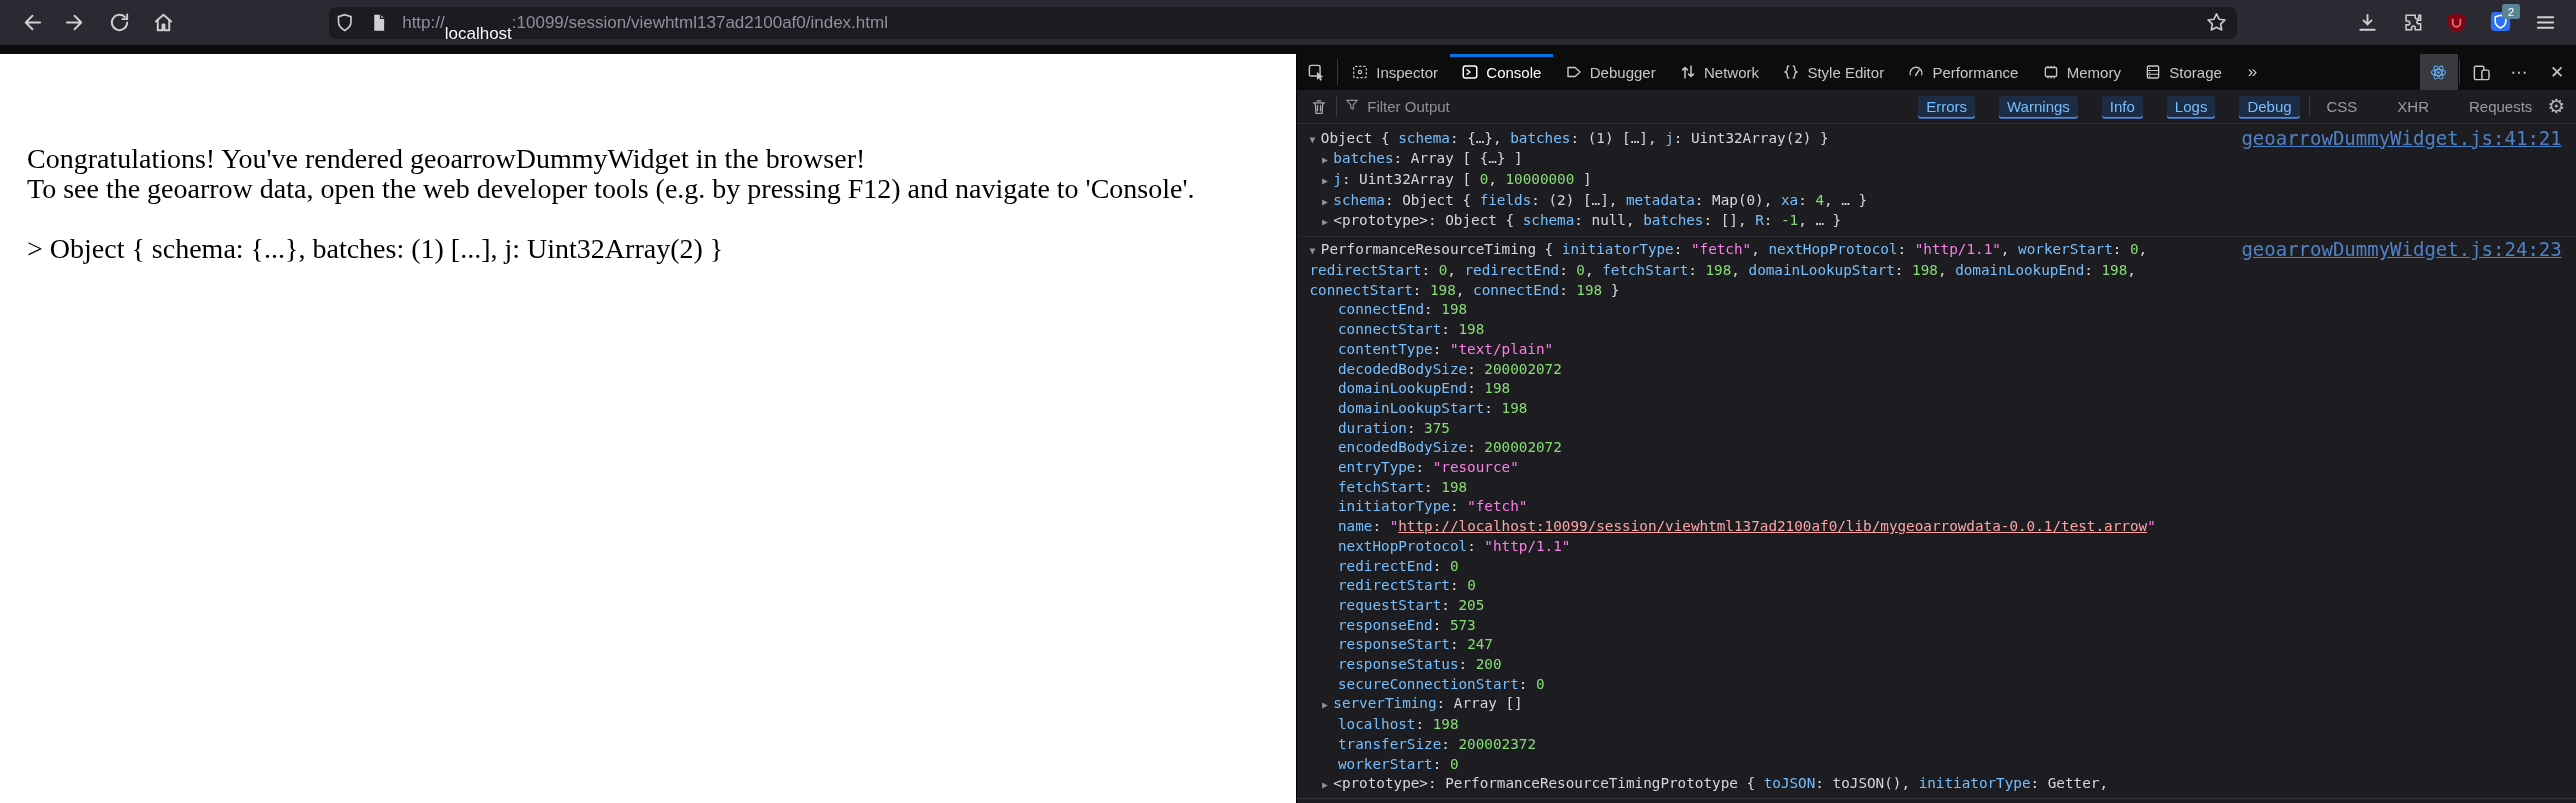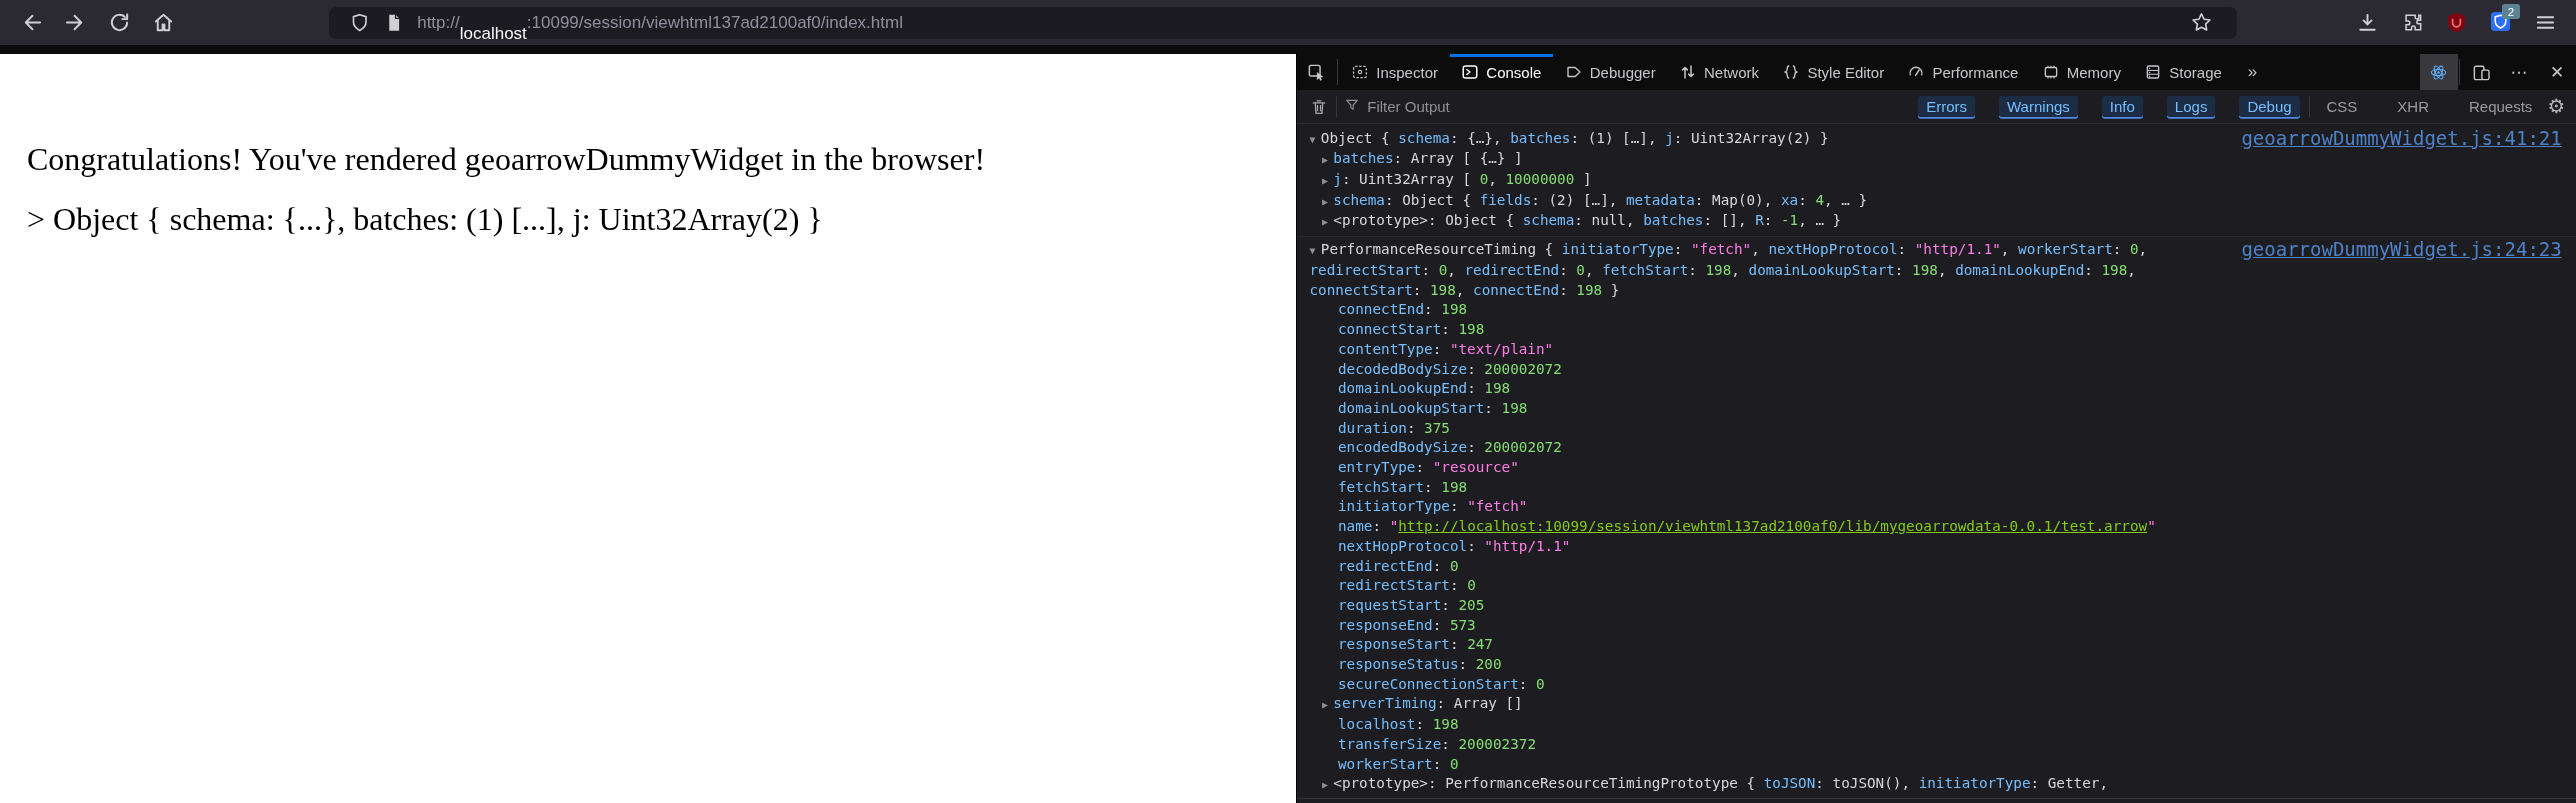"http://" .urlbar { padding: 0 20px -> 0 5px }
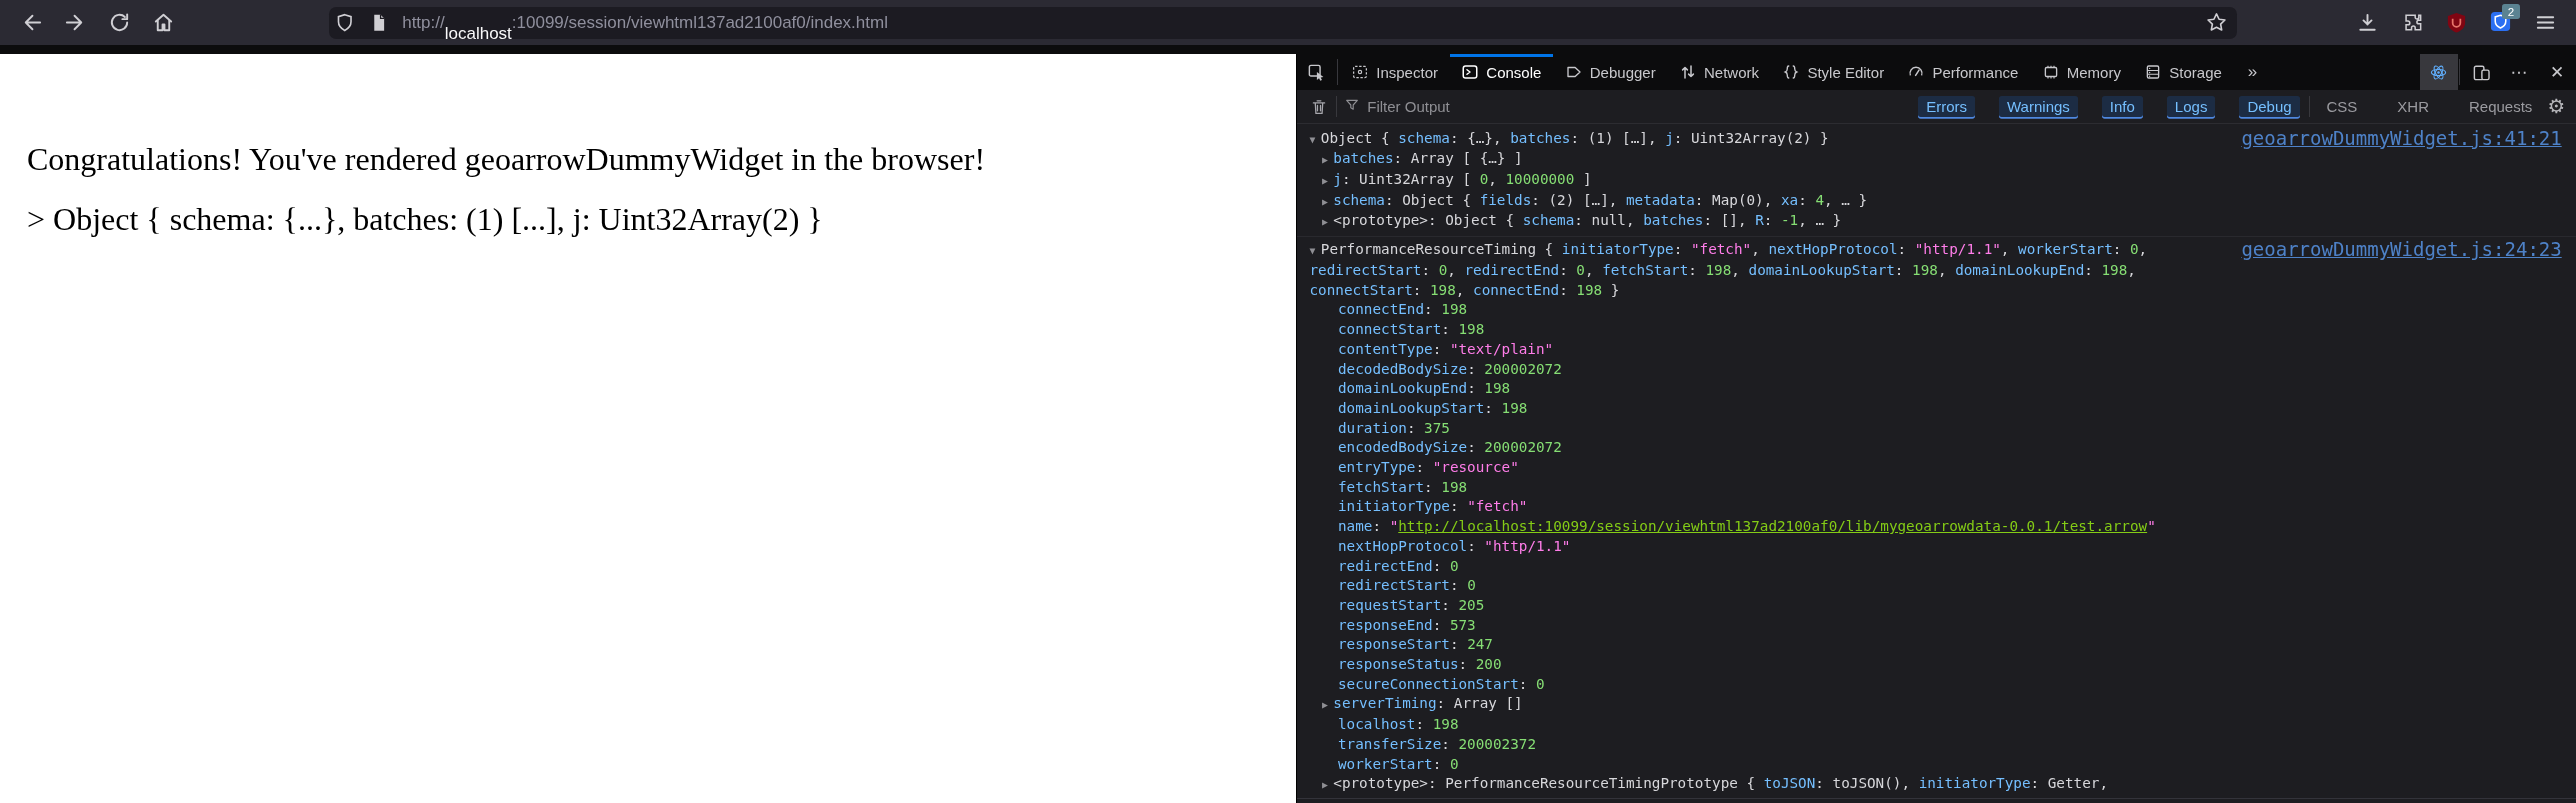"Congratulations! You've rendered" .page { font-size: 32px -> 28px }
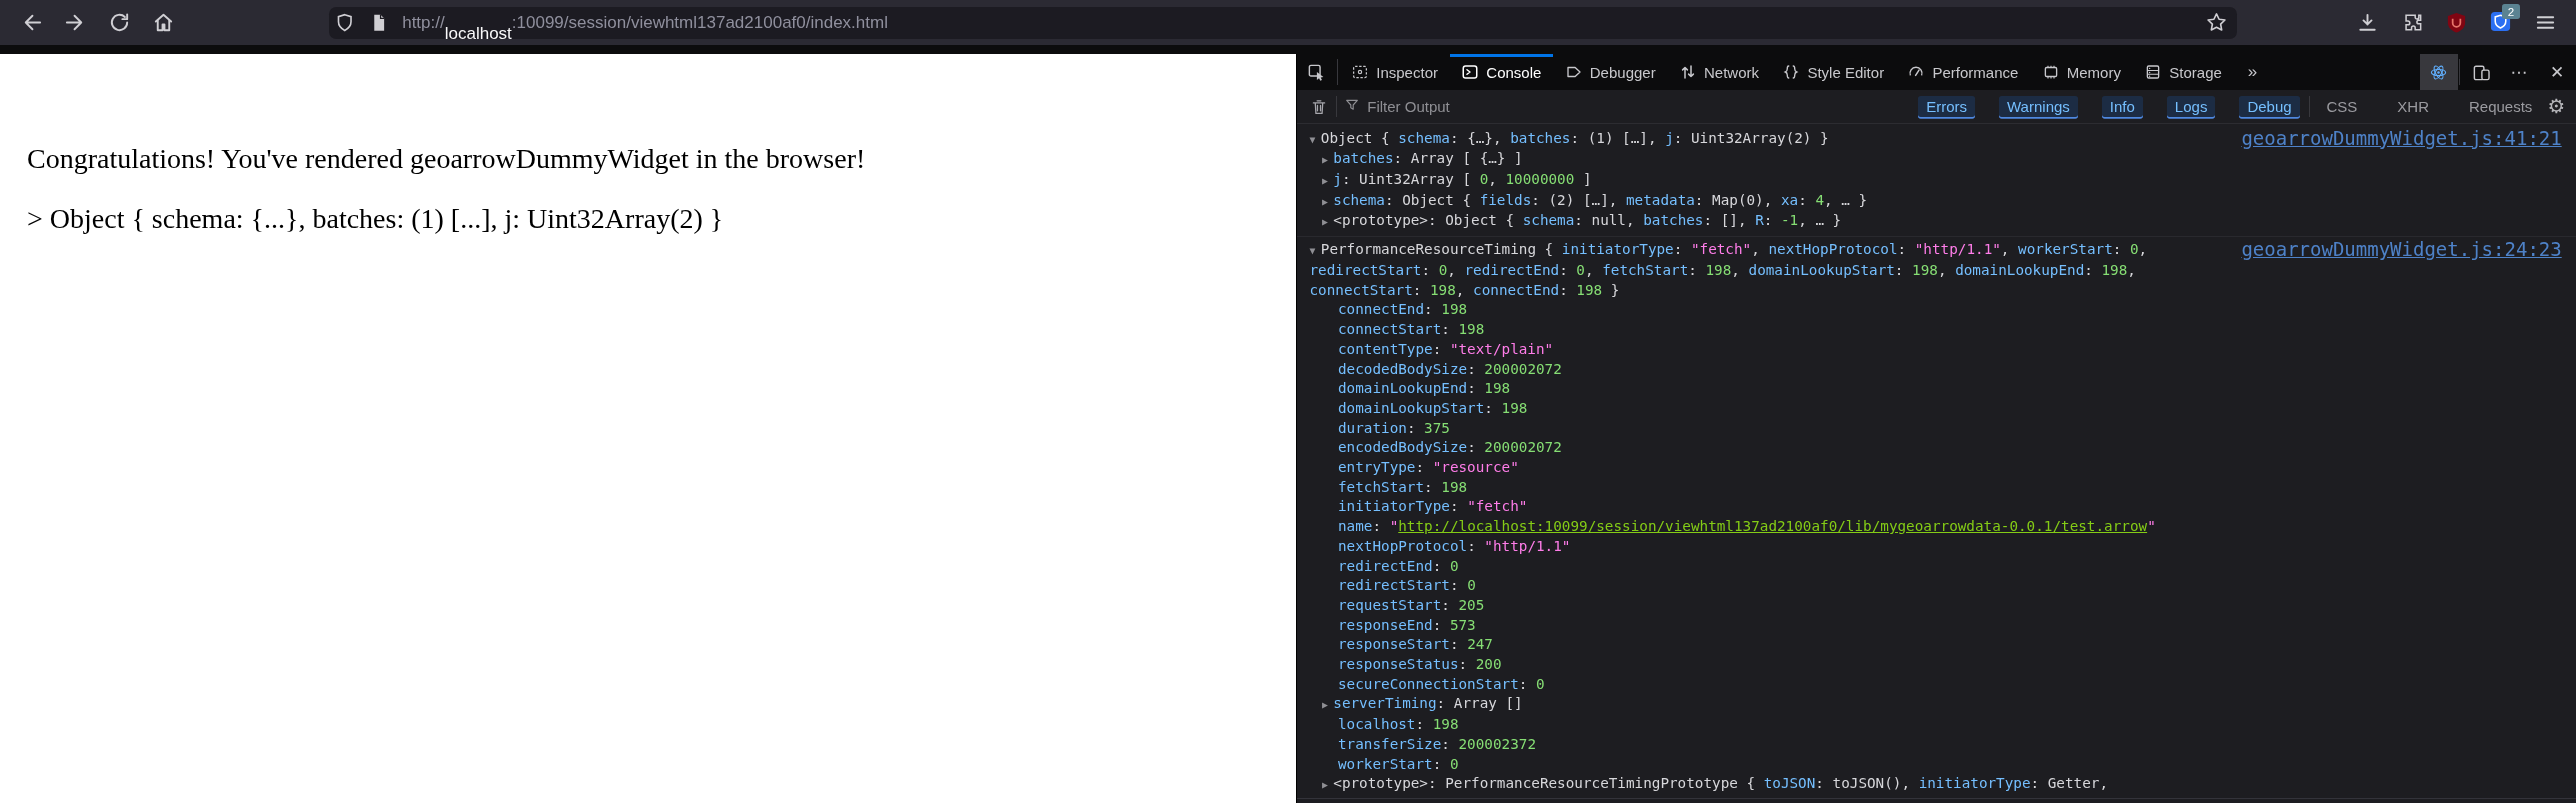"To see the geoarrow data," div.page-line { html: none -> <div>To see the geoarrow data, open the web developer tools (e.g. by pressing F12) and navigate to 'Console'.</div> }
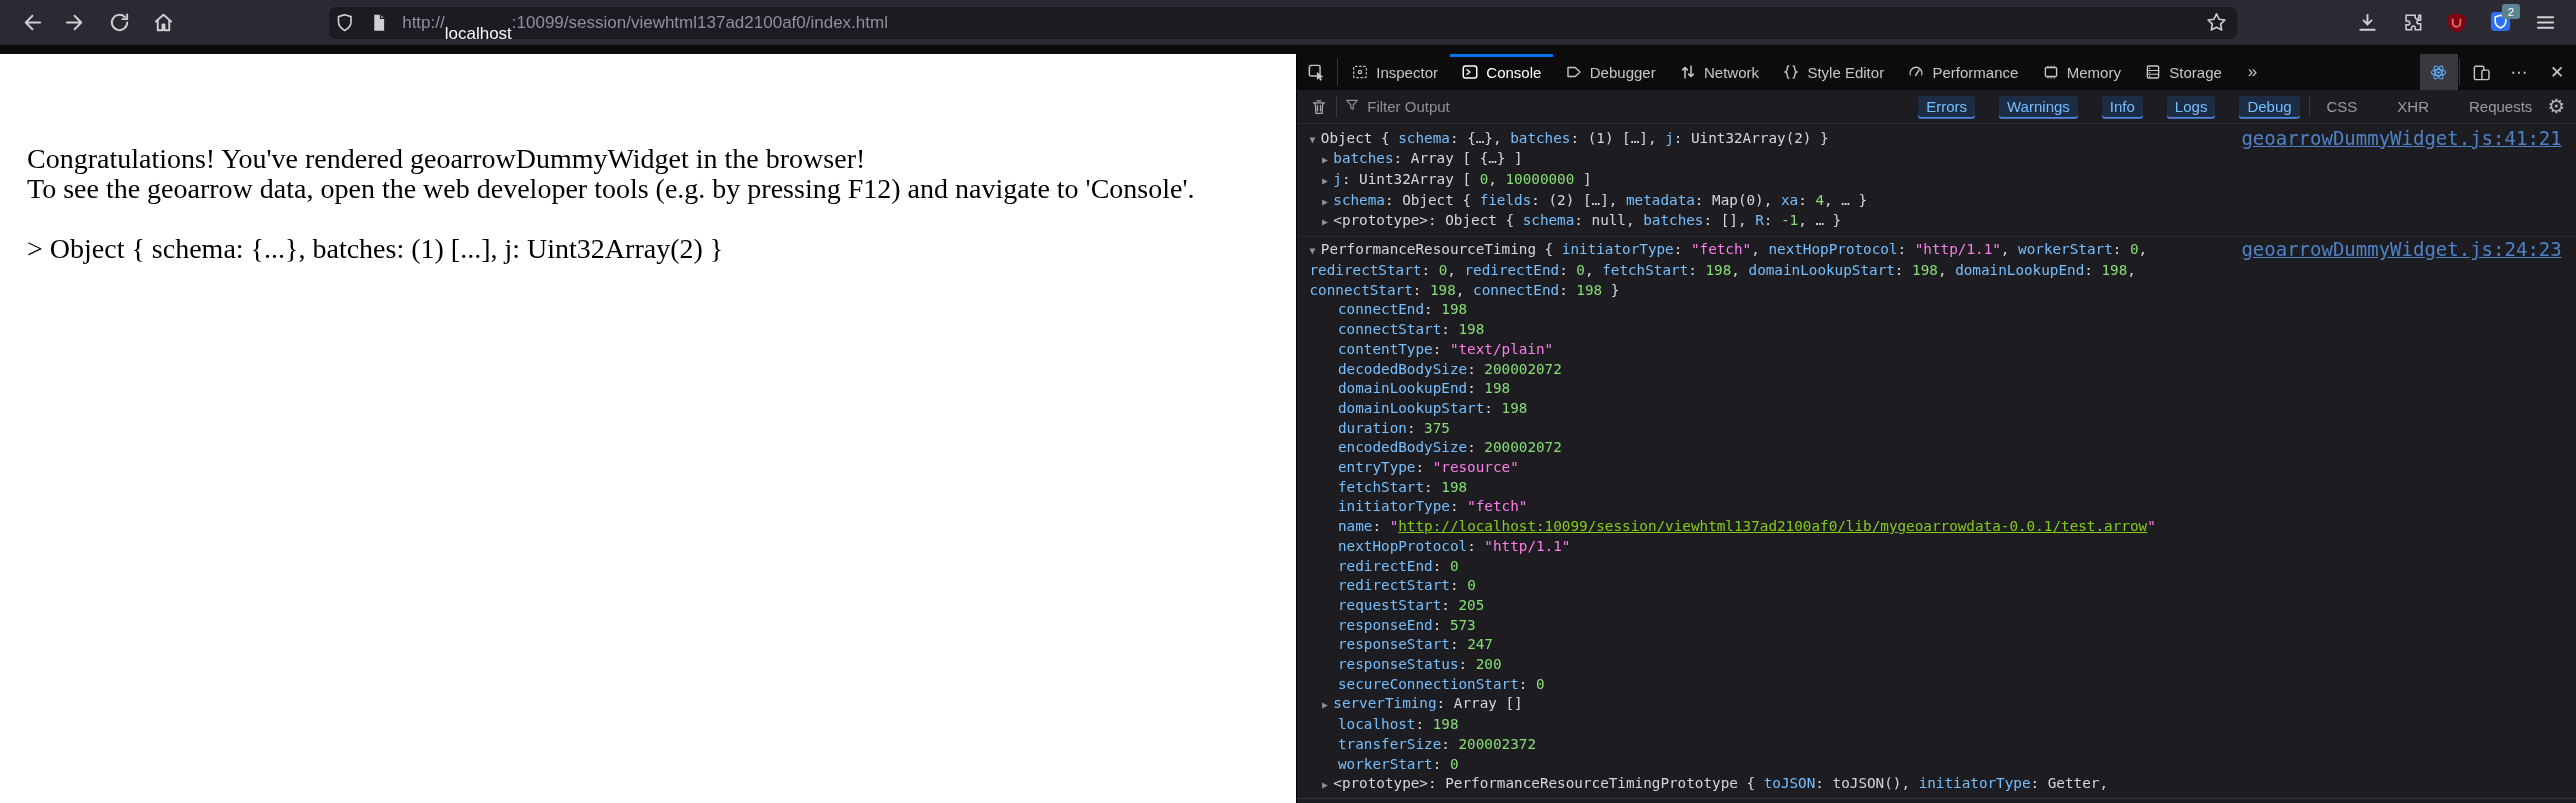"http://localhost:10099/session/viewhtml1" .tok-strlink { color: #84cc16 -> #fca5a5 }
